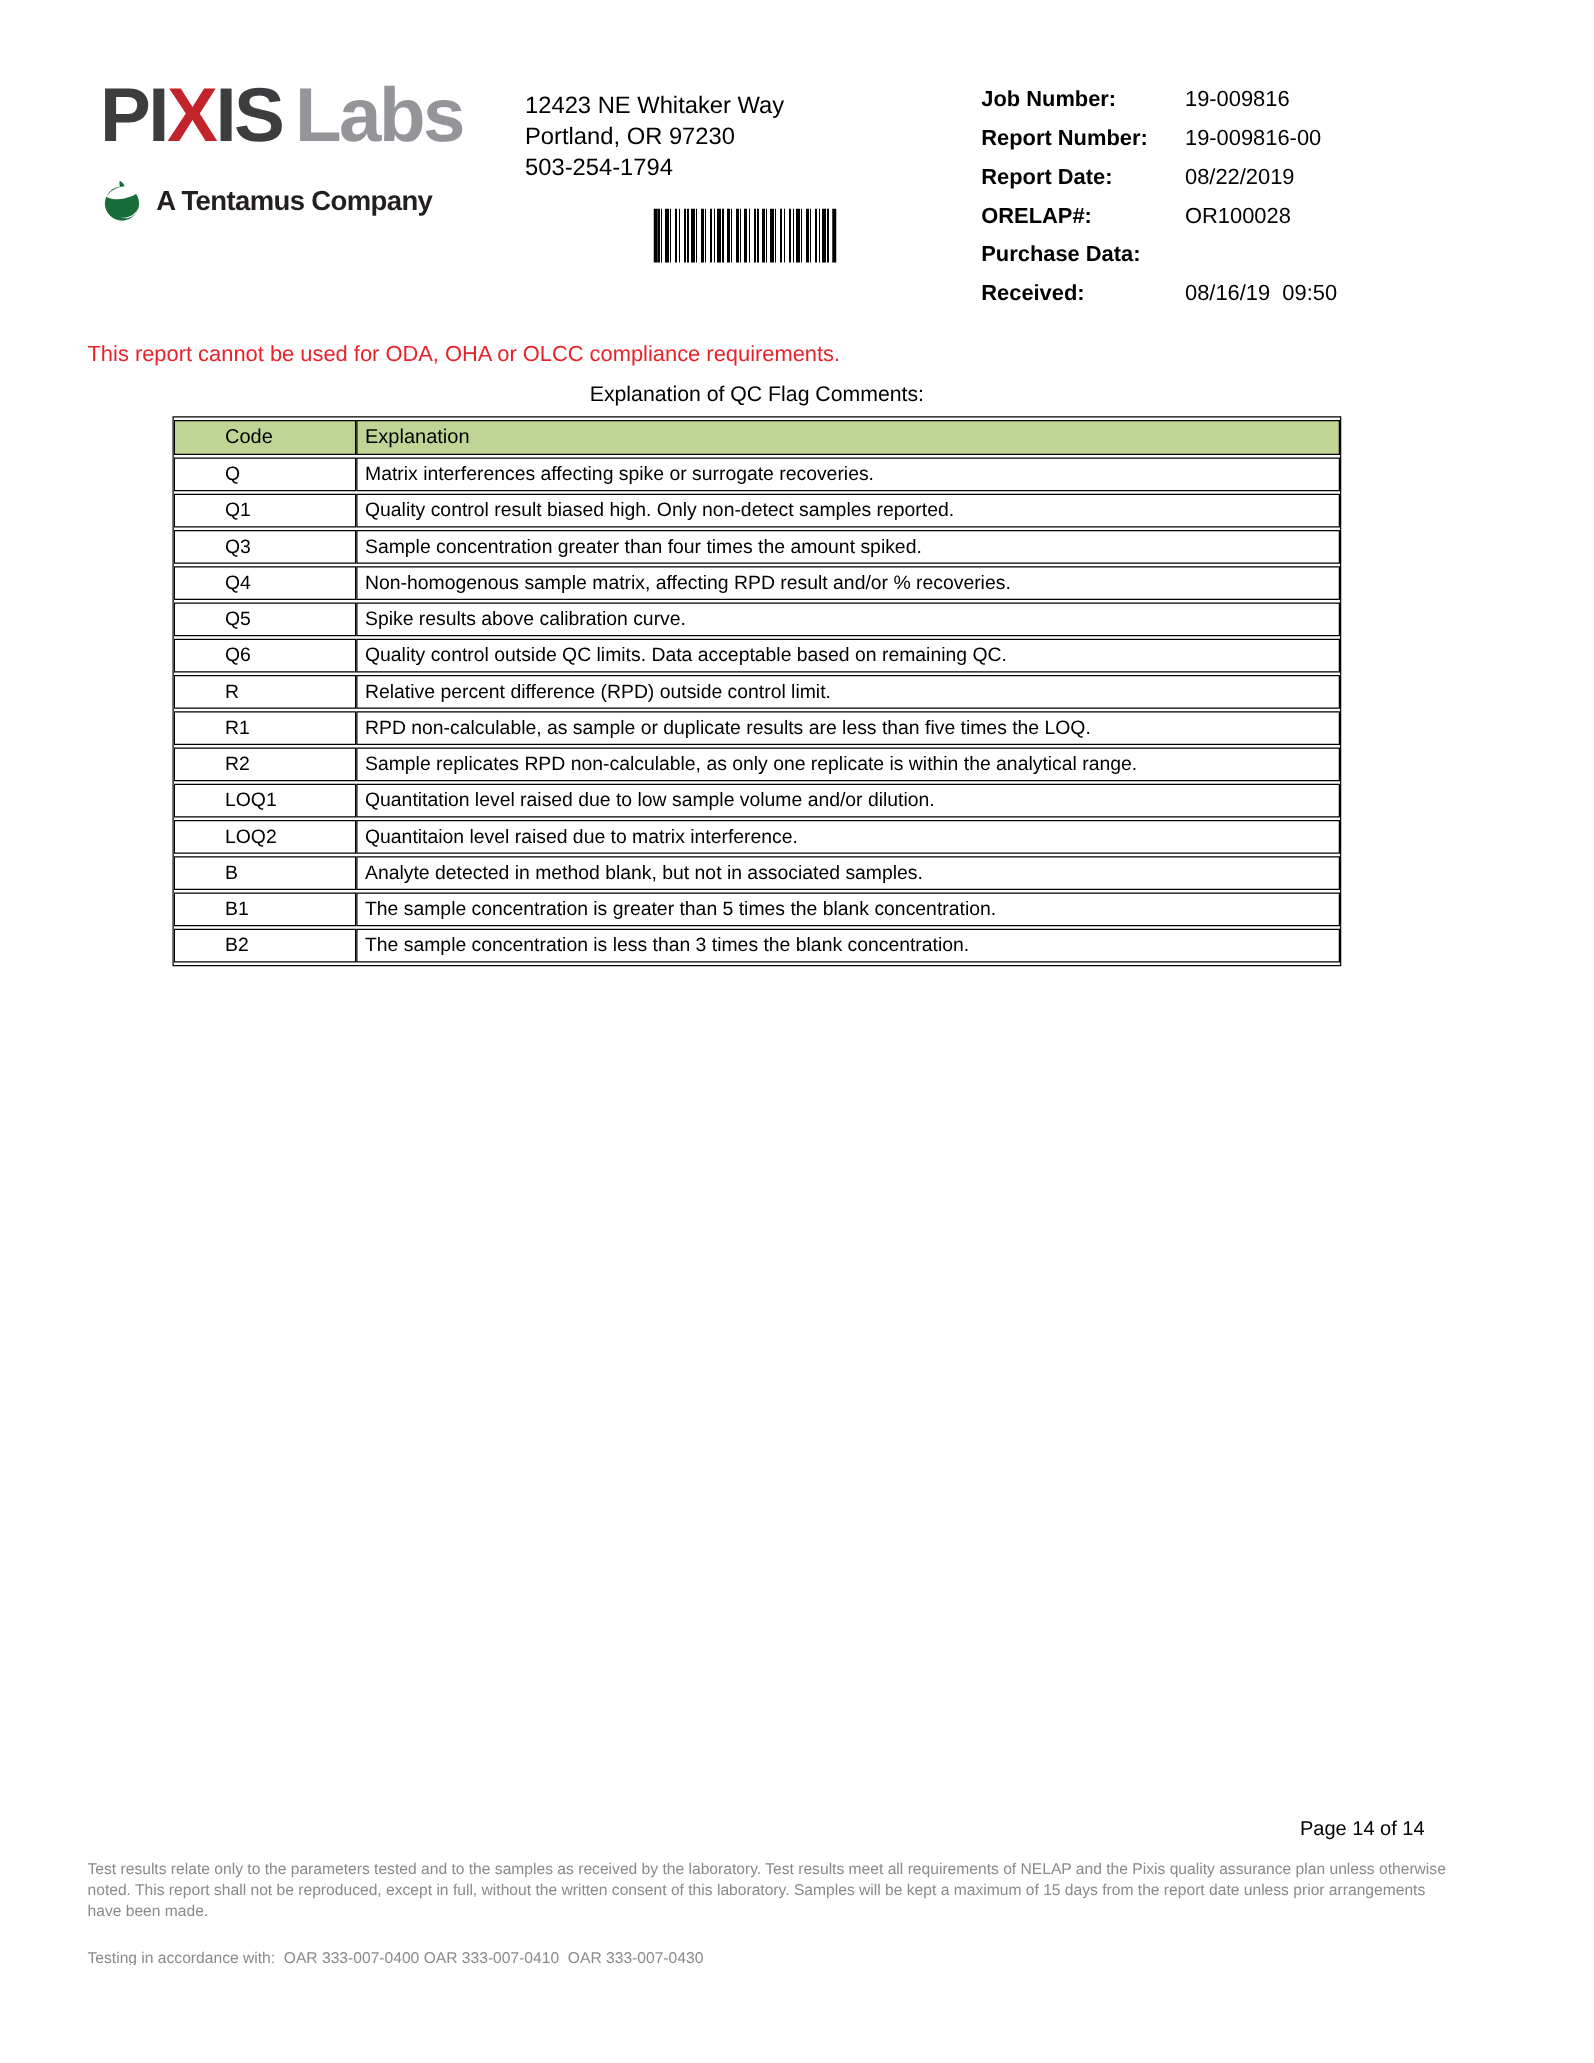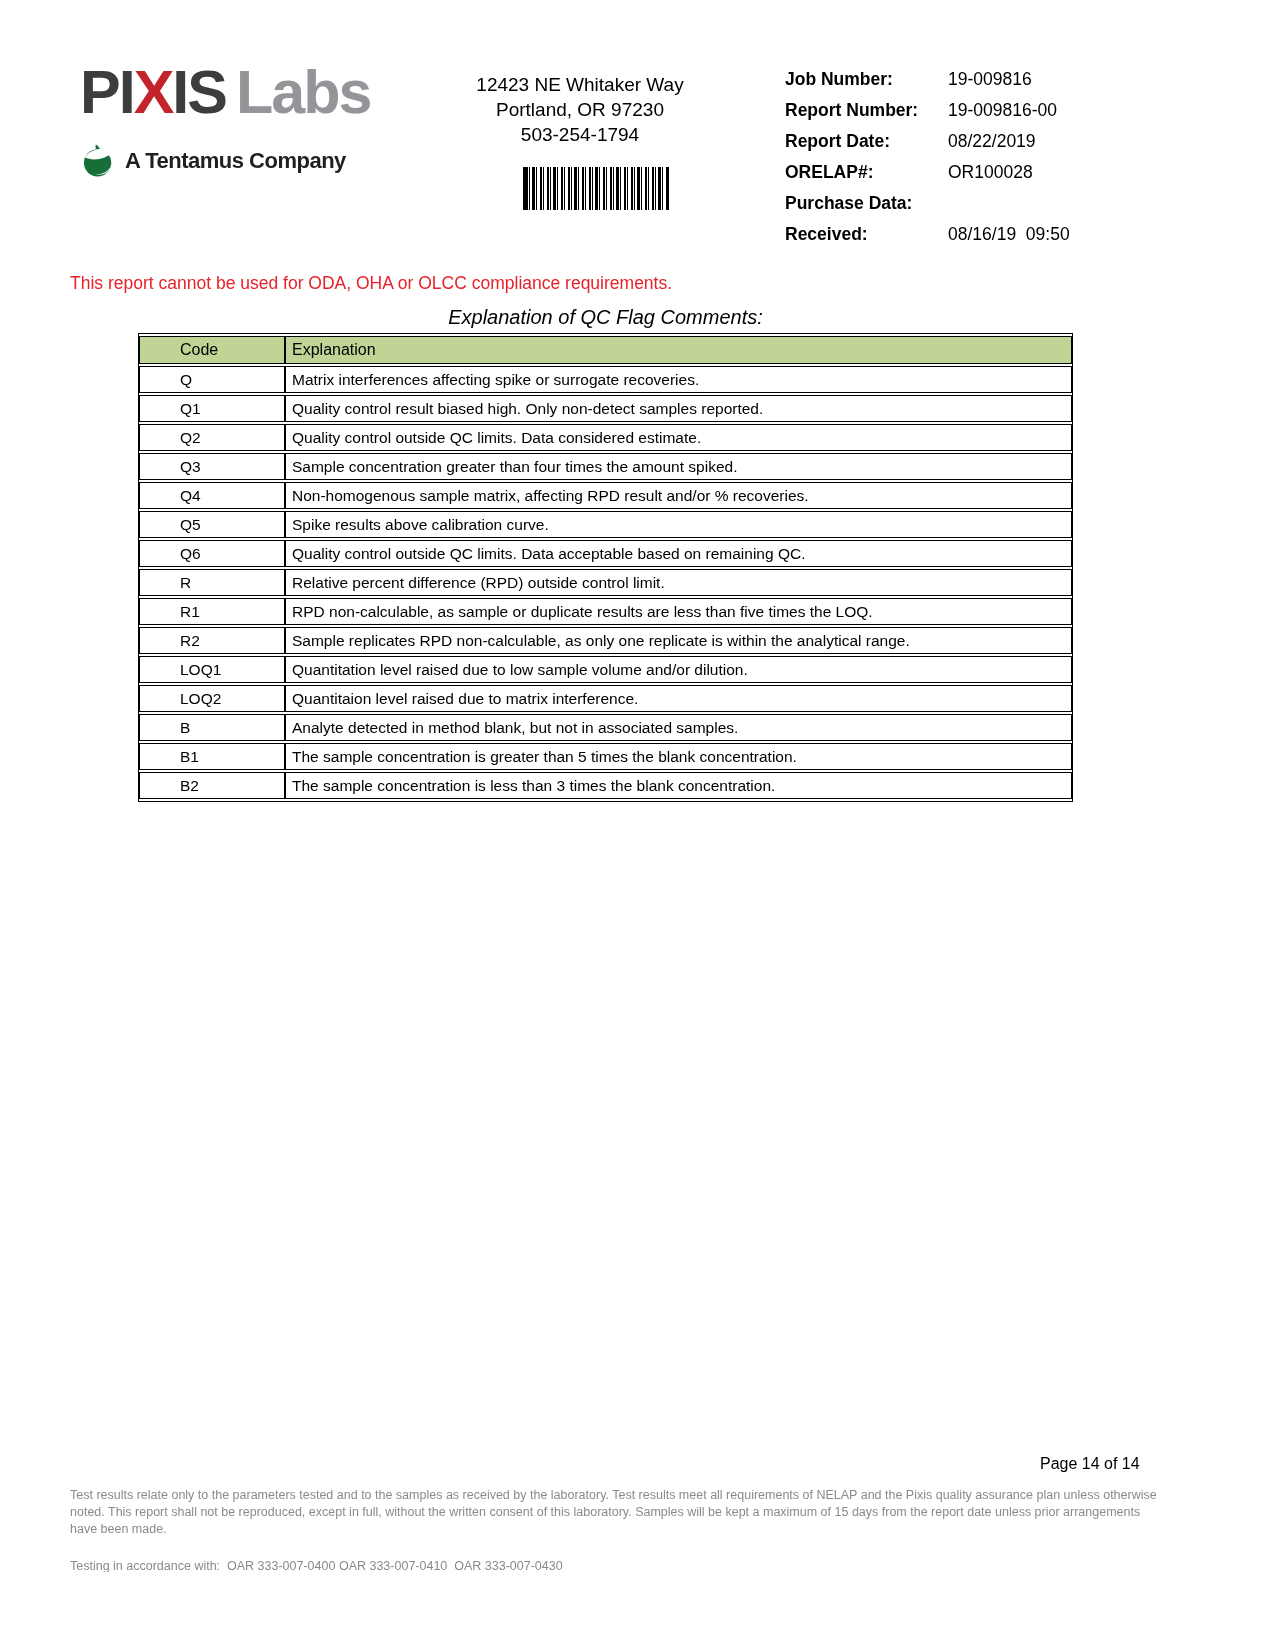"12423 NE Whitaker Way" .address { text-align: center -> none }
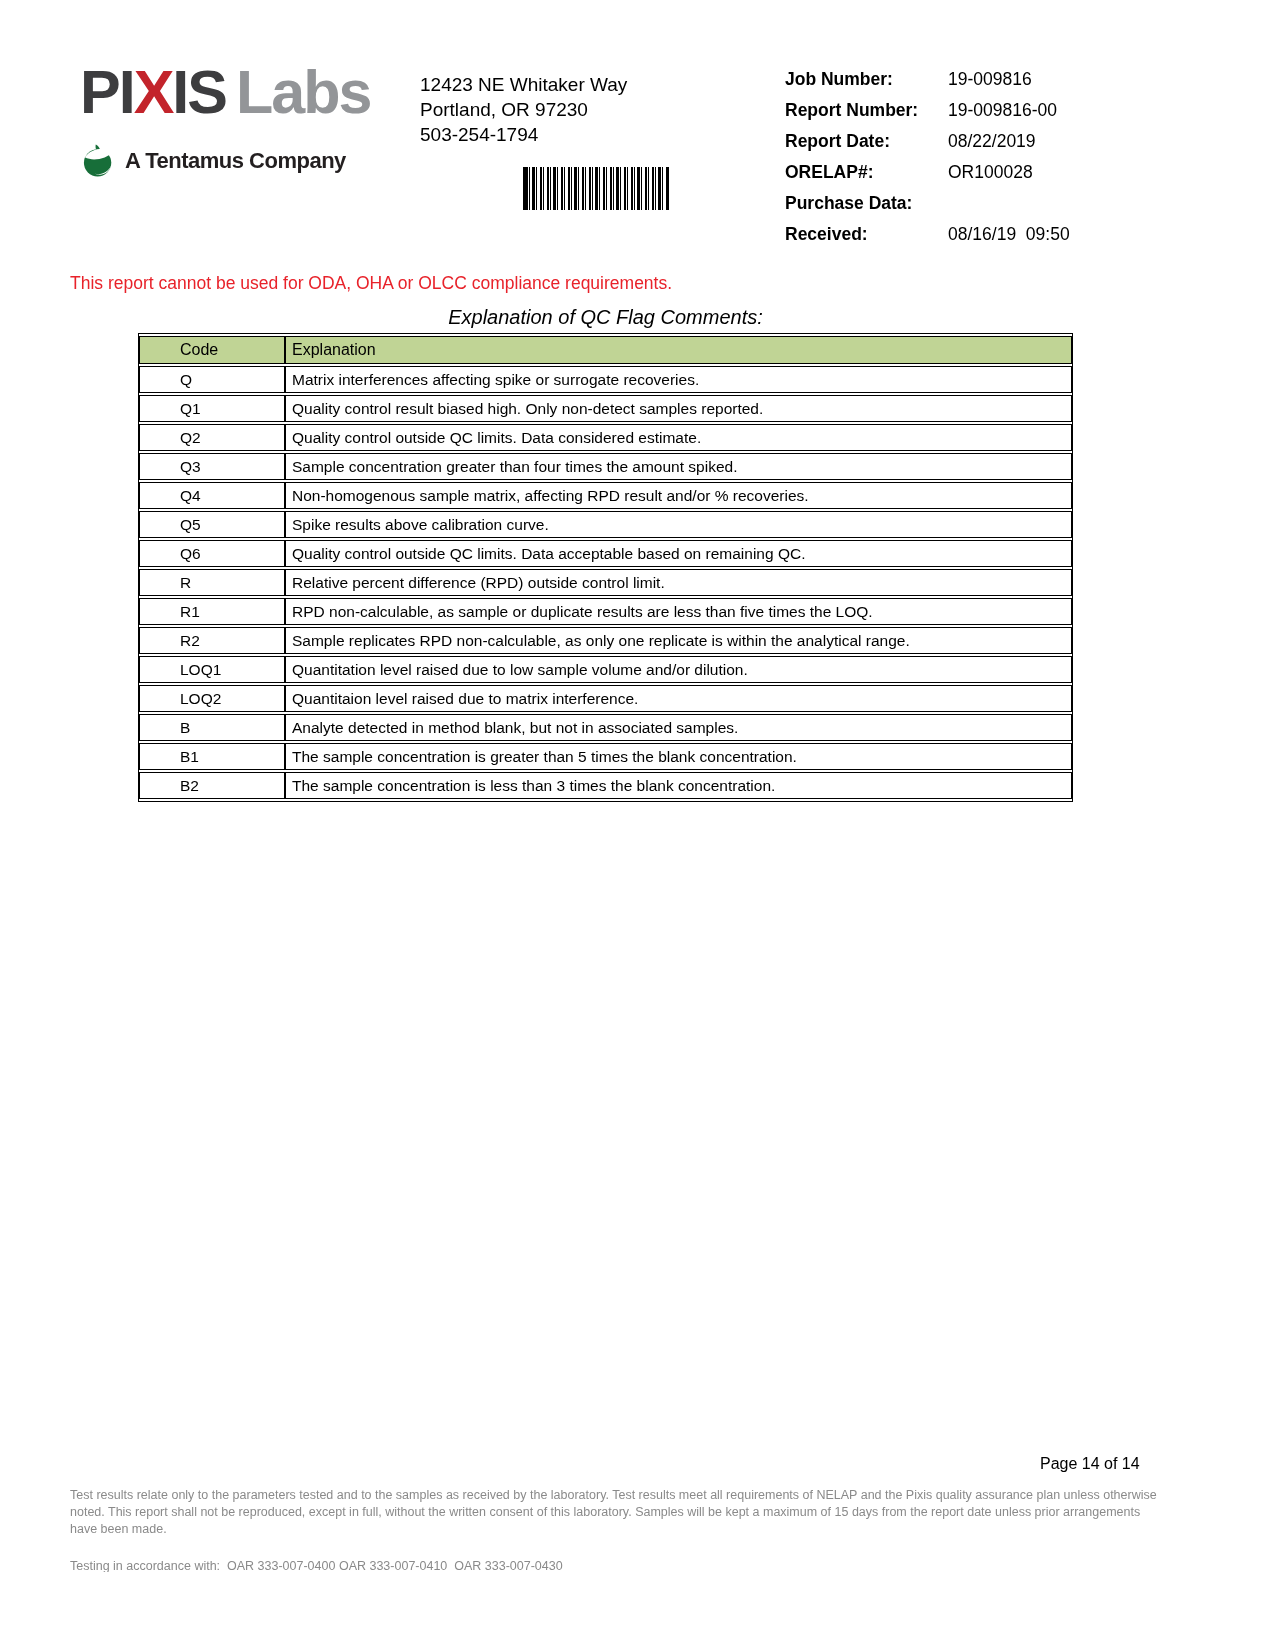"Explanation of QC Flag Comments:" .qc-title { font-size: 20px -> 17px; font-style: italic -> none }
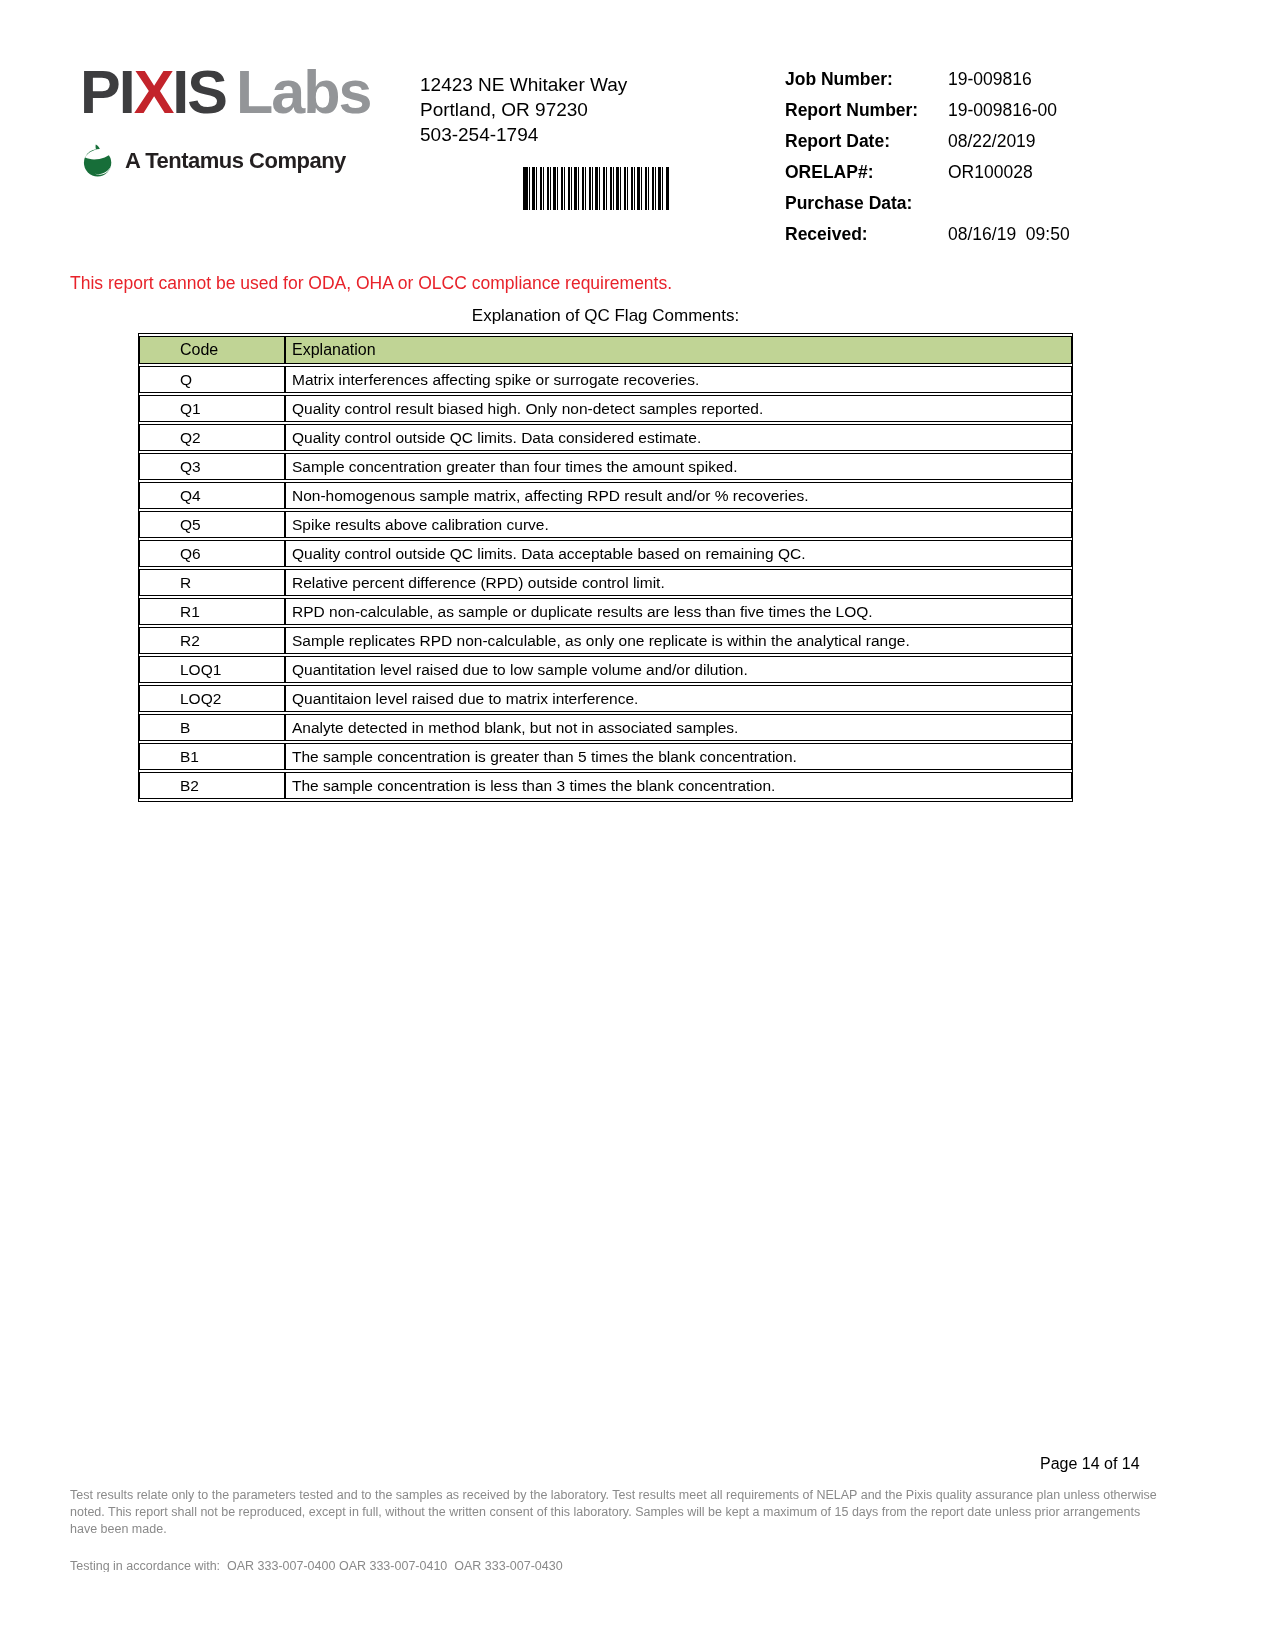"Q2" tr { html: <tr> <td>Q2</td> <td>Quality control outside QC limits. Data considered estimate.</td> </tr> -> none }
